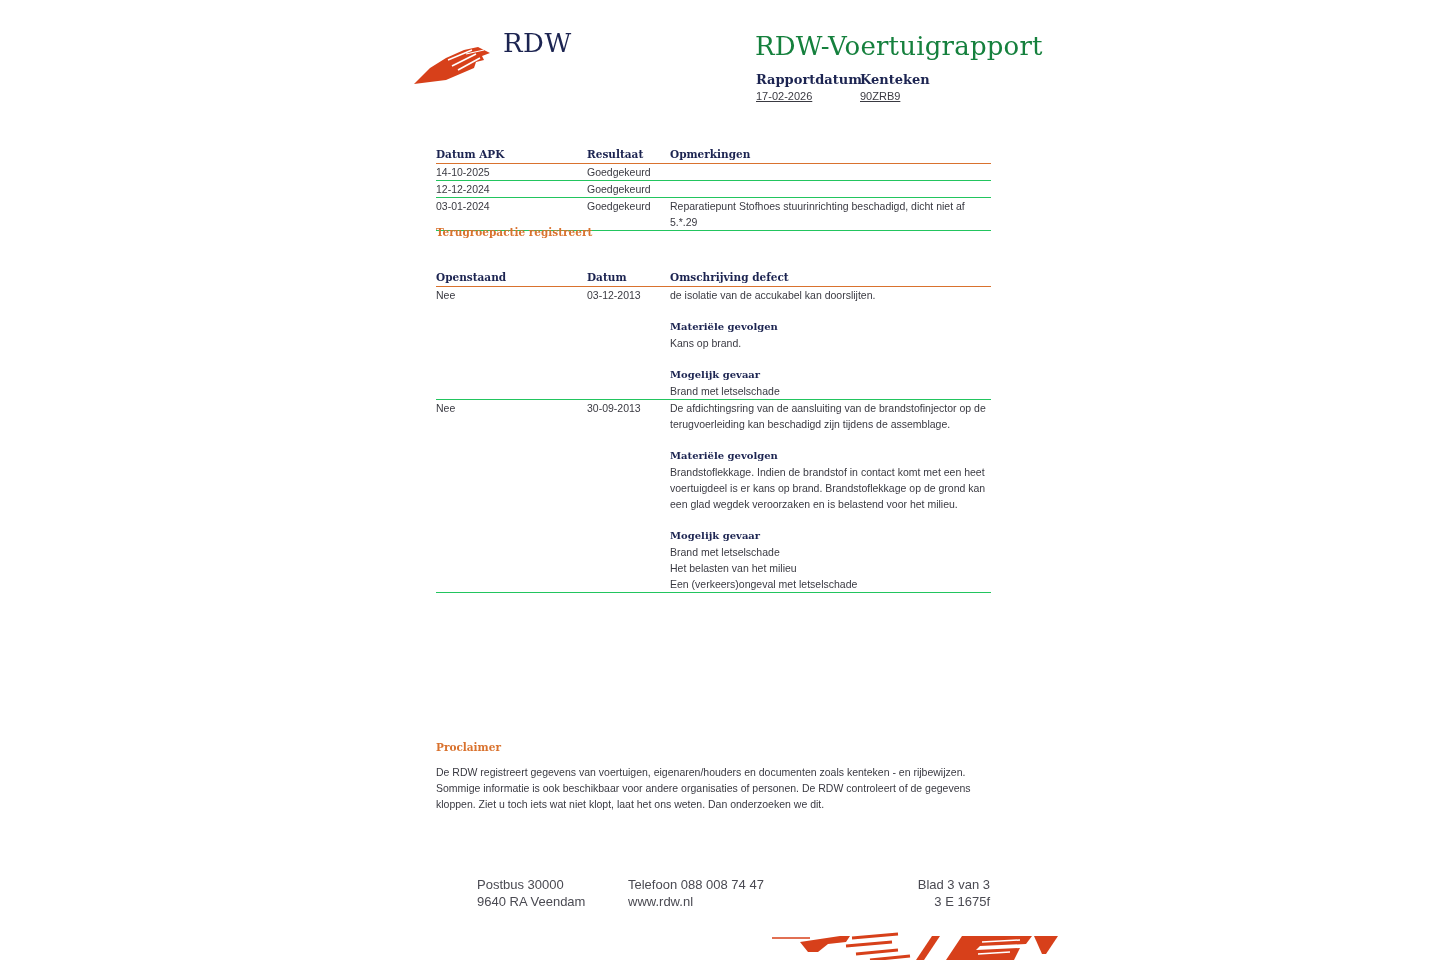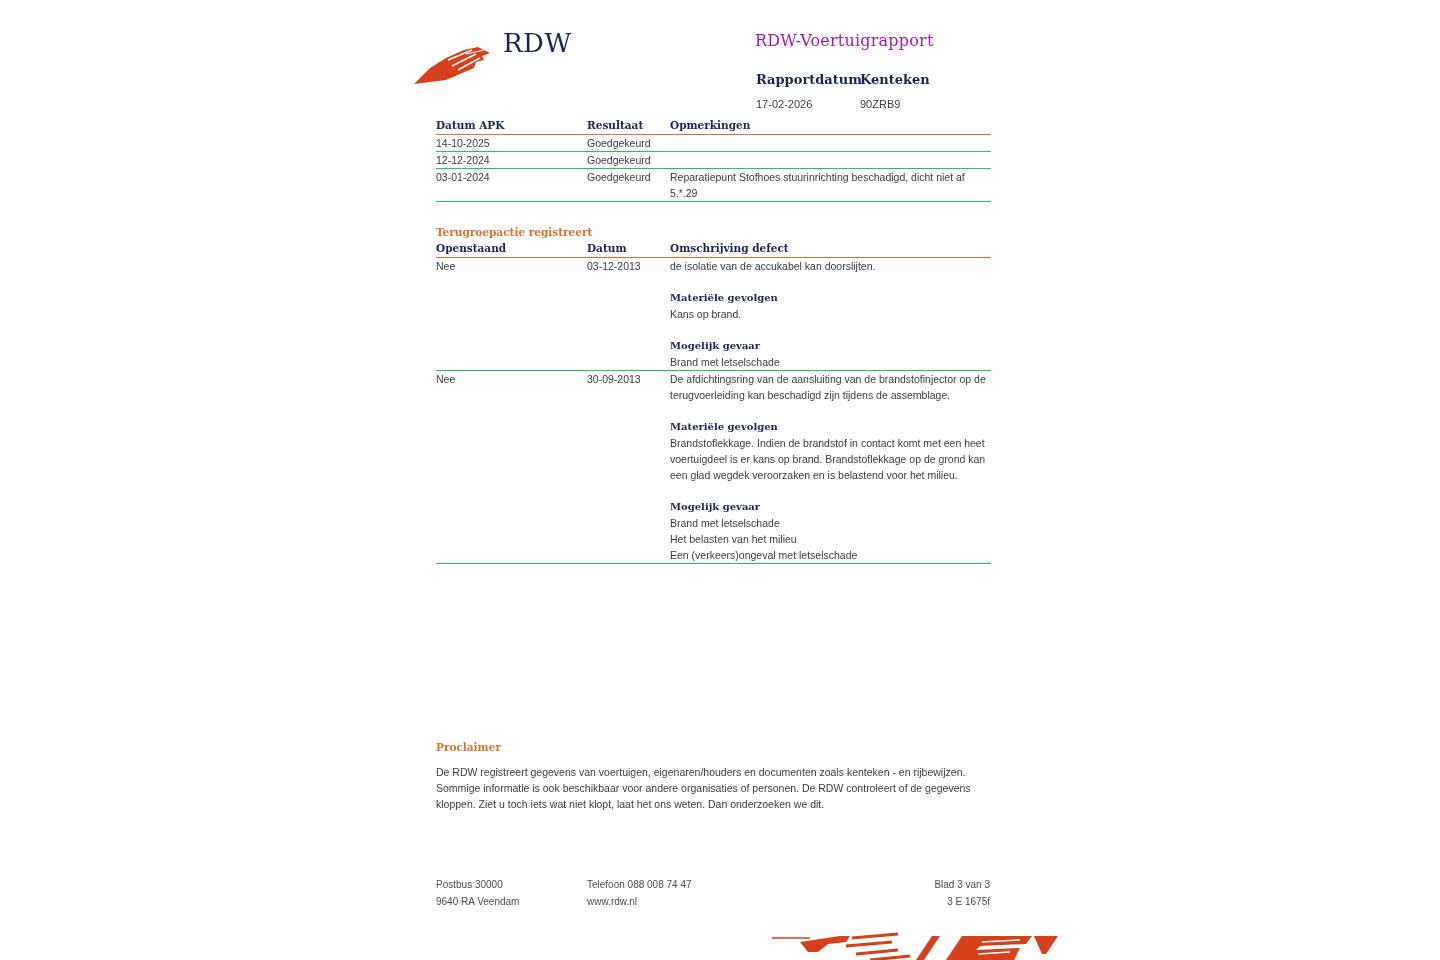"RDW-Voertuigrapport" .report-title { color: #a21caf -> #15803d; font-size: 16px -> 26px }
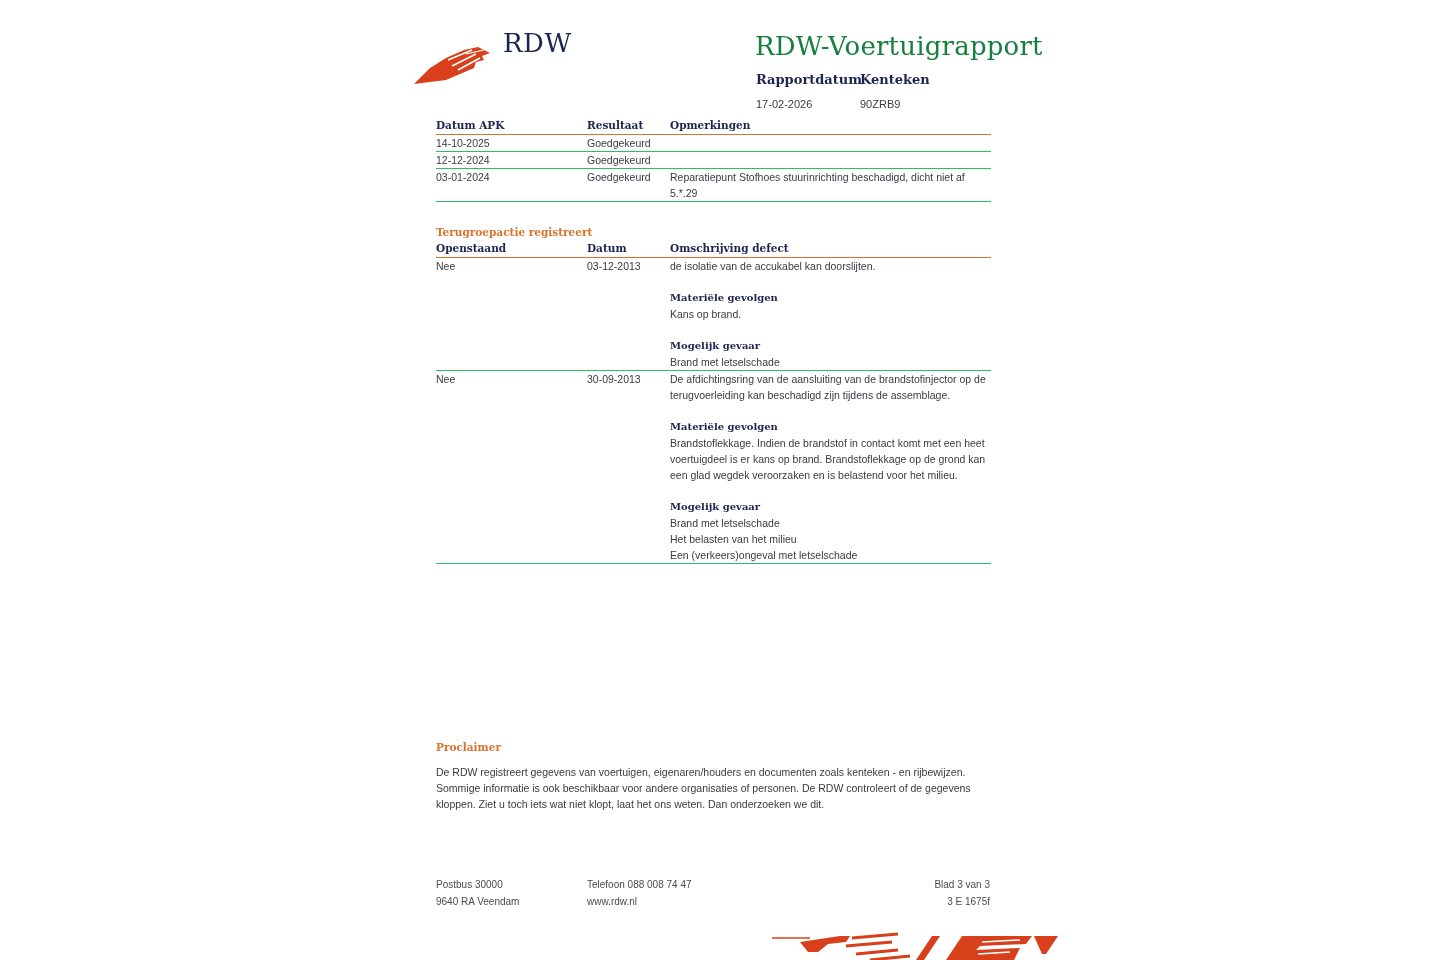"17-02-2026" .meta .value { margin-top: 10px -> 2px; text-decoration: none -> underline }
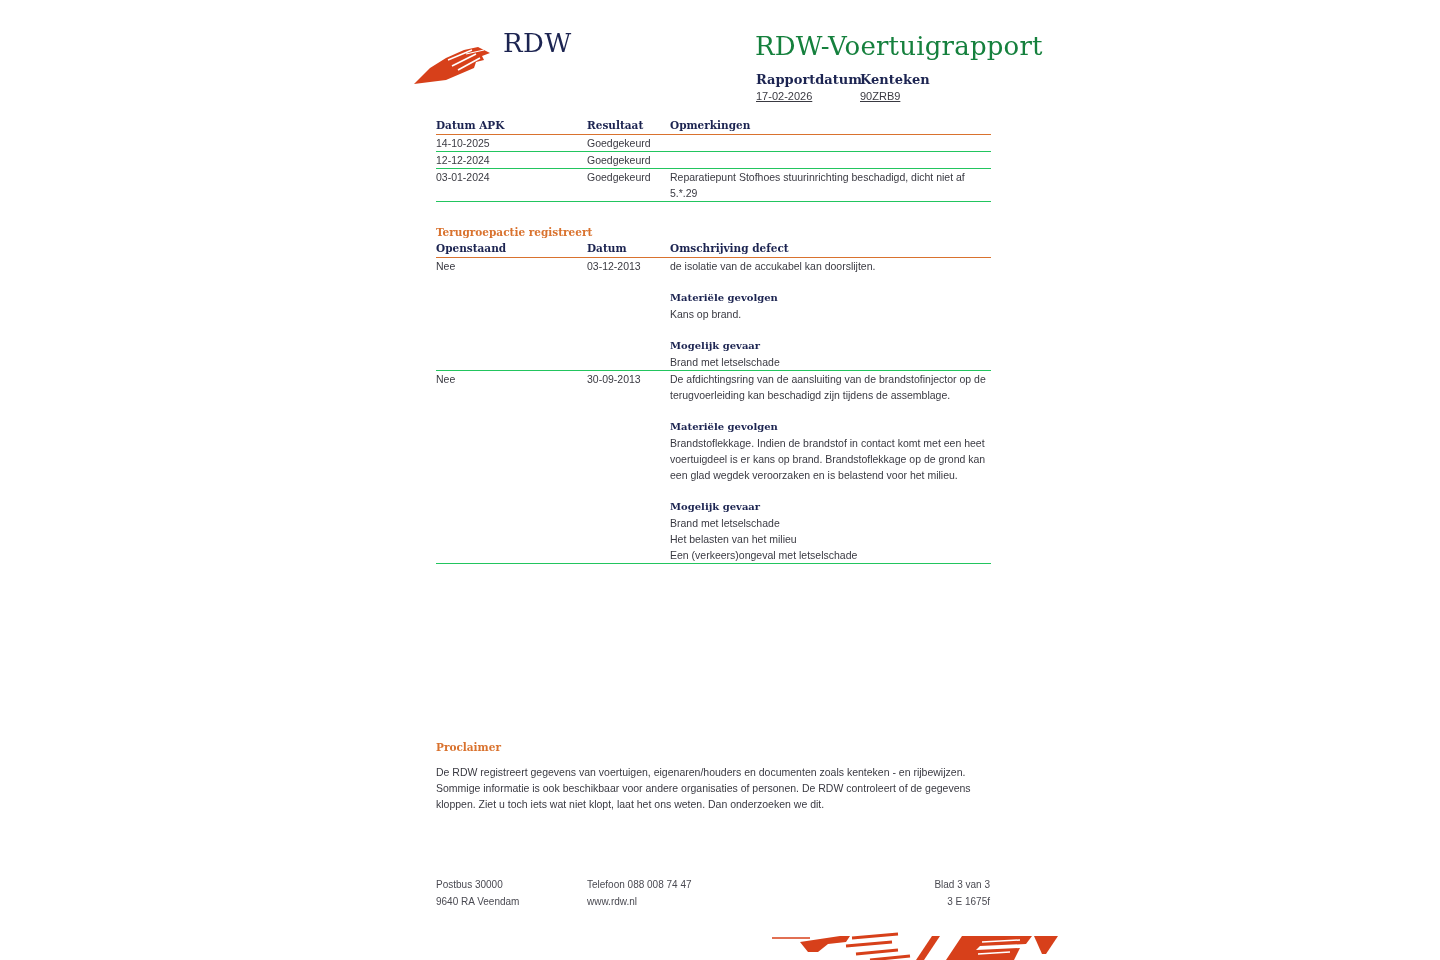"Datum APK" .tbl-head { margin-top: none -> 29px }
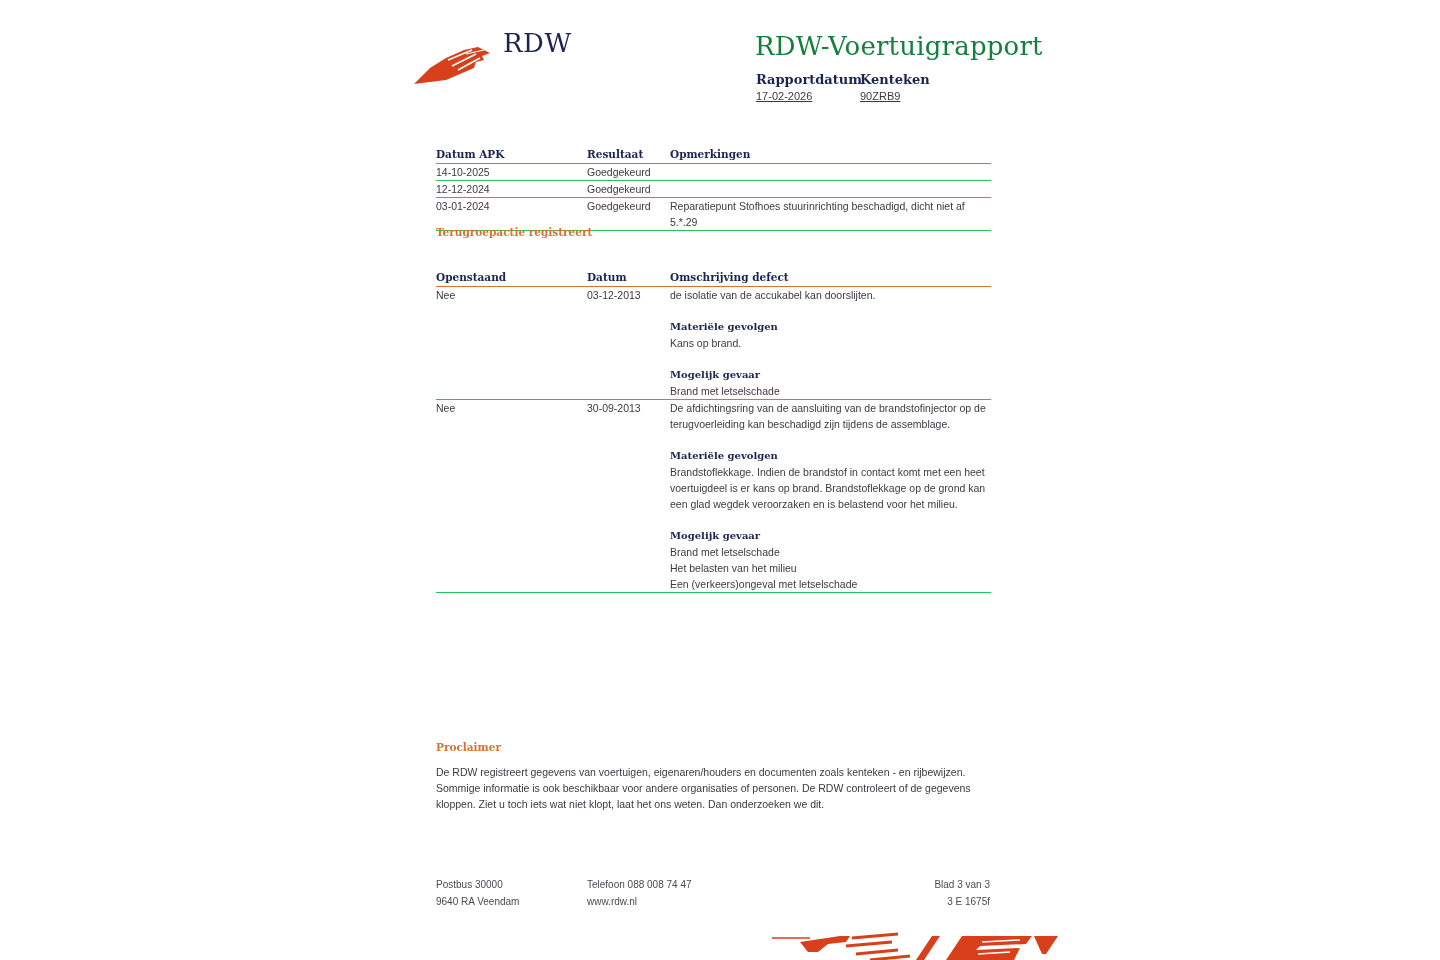"Postbus 30000" .footer { font-size: 10px -> 13px; margin-left: none -> 41px }
